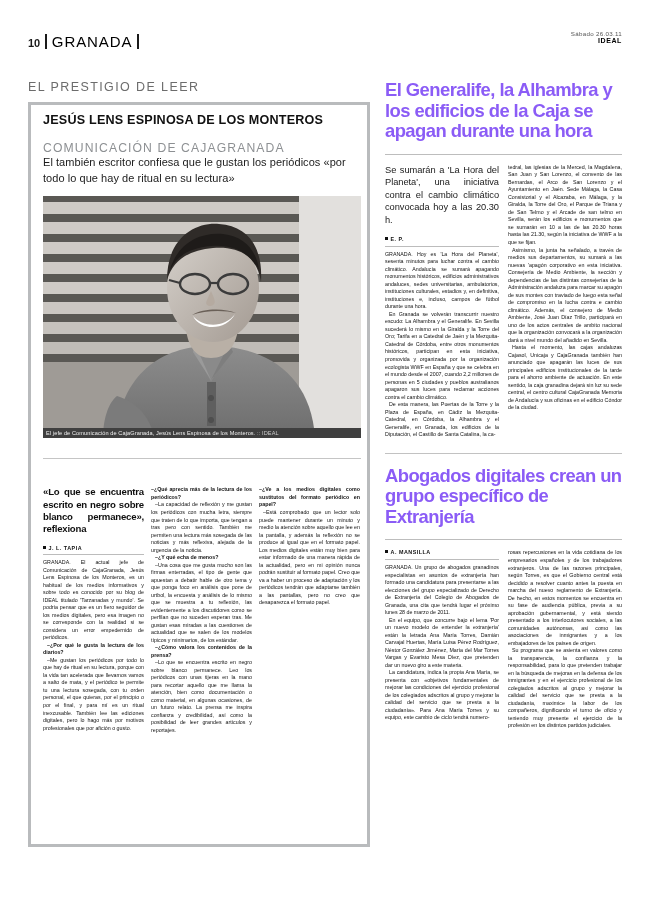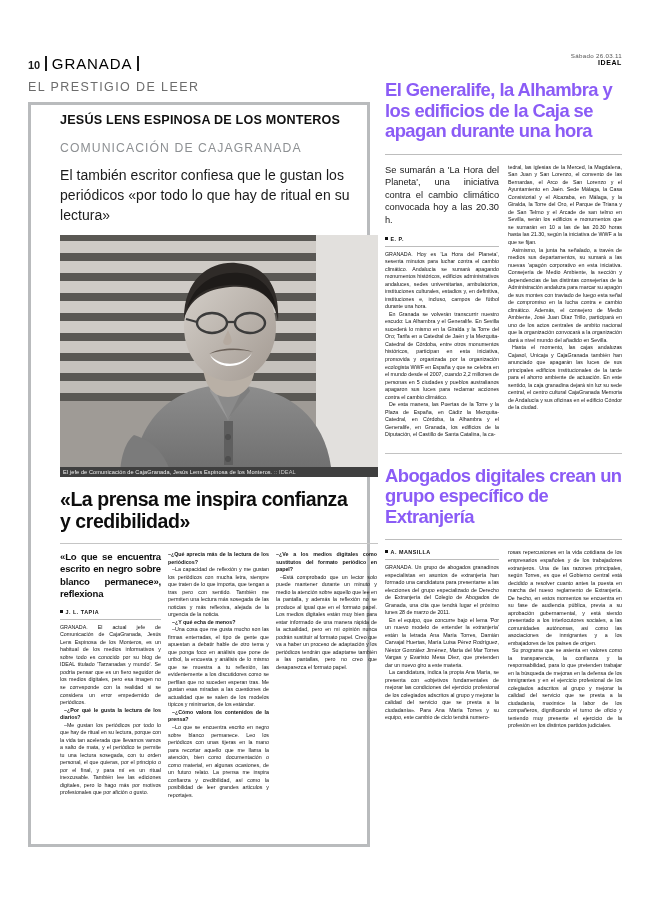"10" .page-header { top: 54px -> 32px }
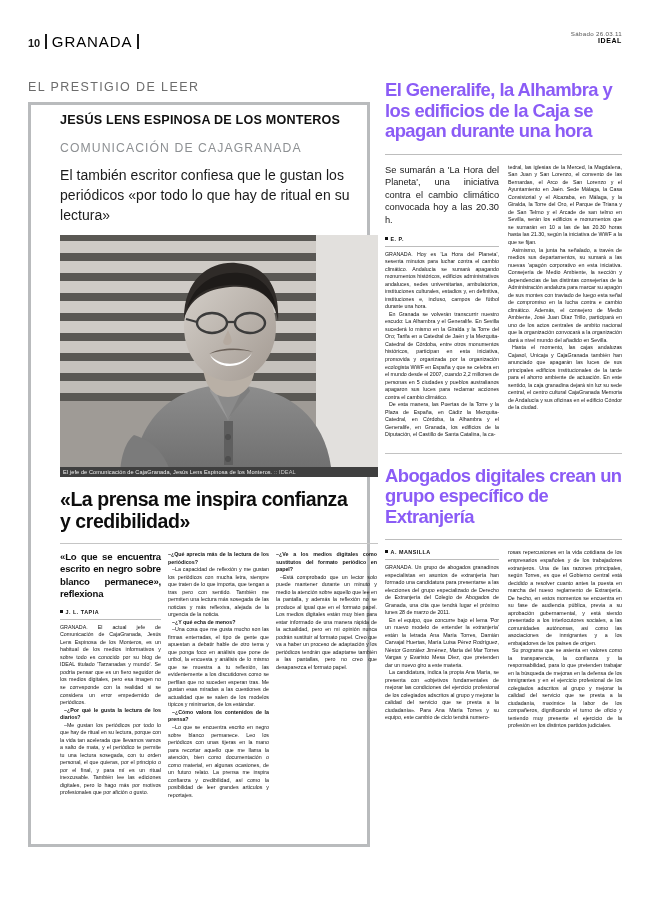"JESÚS LENS ESPINOSA DE LOS" .feature-inner { padding: 9px 10px 8px 29px -> 9px 10px 8px 12px }
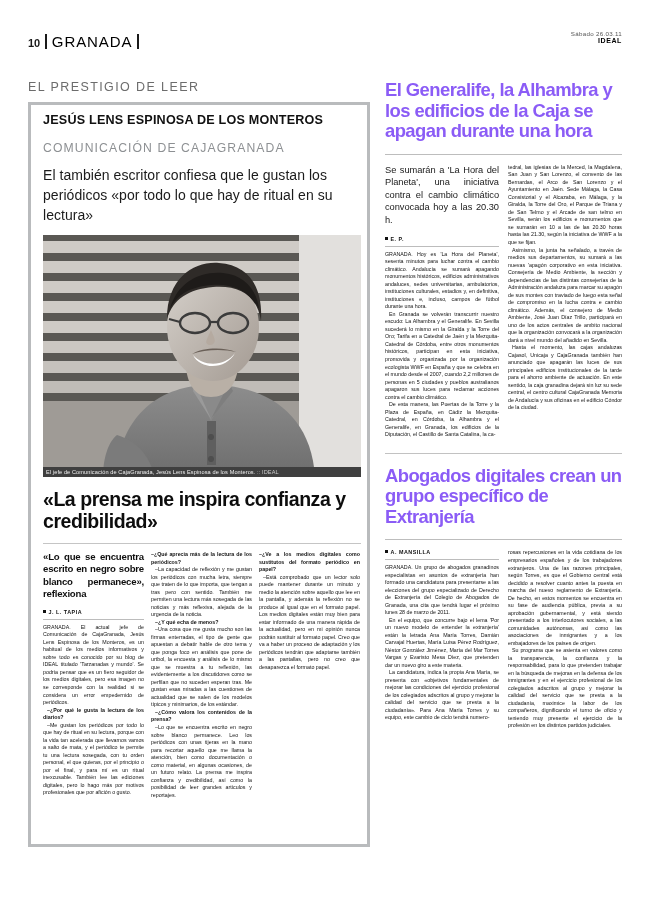"El también escritor confiesa que" .standfirst { font-size: 14px -> 11px; margin-top: 10px -> 0 }
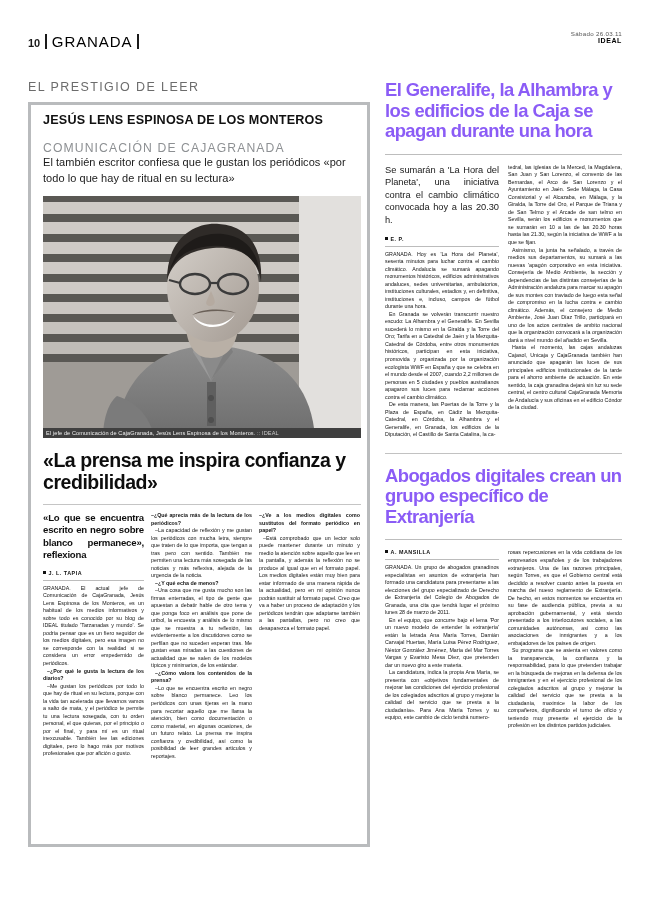"«La prensa me inspira confianza" div.big-quote { html: <div>«La prensa me inspira confianza y credibilidad»</div> -> none }
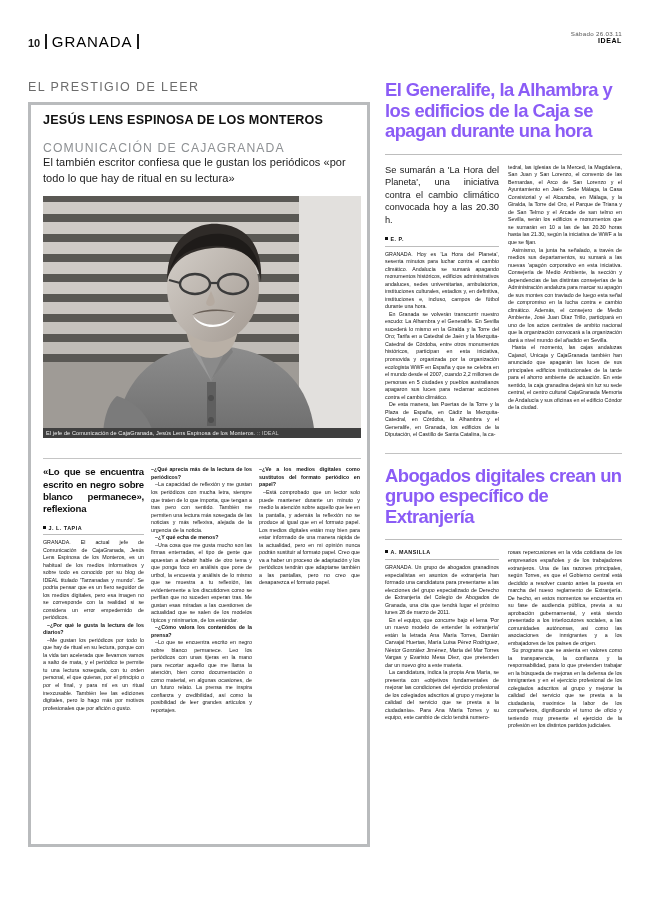"«Lo que se encuentra escrito" .icol { margin-top: none -> 20px }
